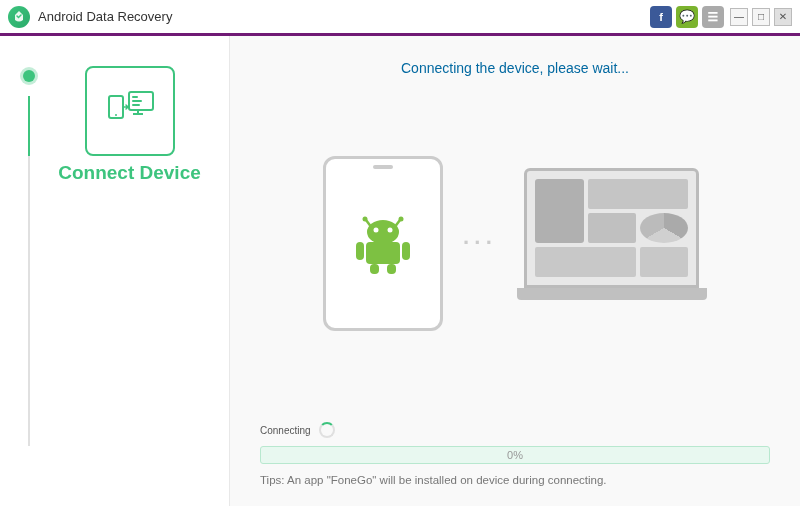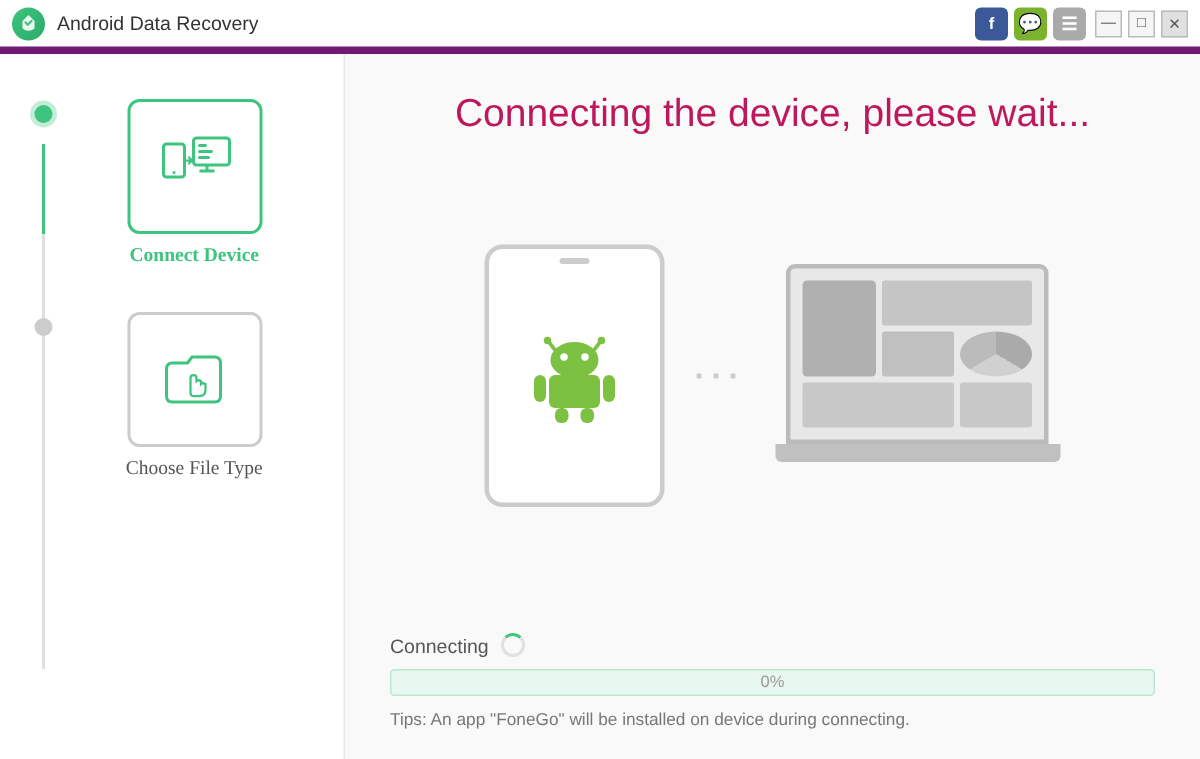"Android Data Recovery" .titlebar { border-bottom: 5px solid #701a75 -> 3px solid #701a75 }
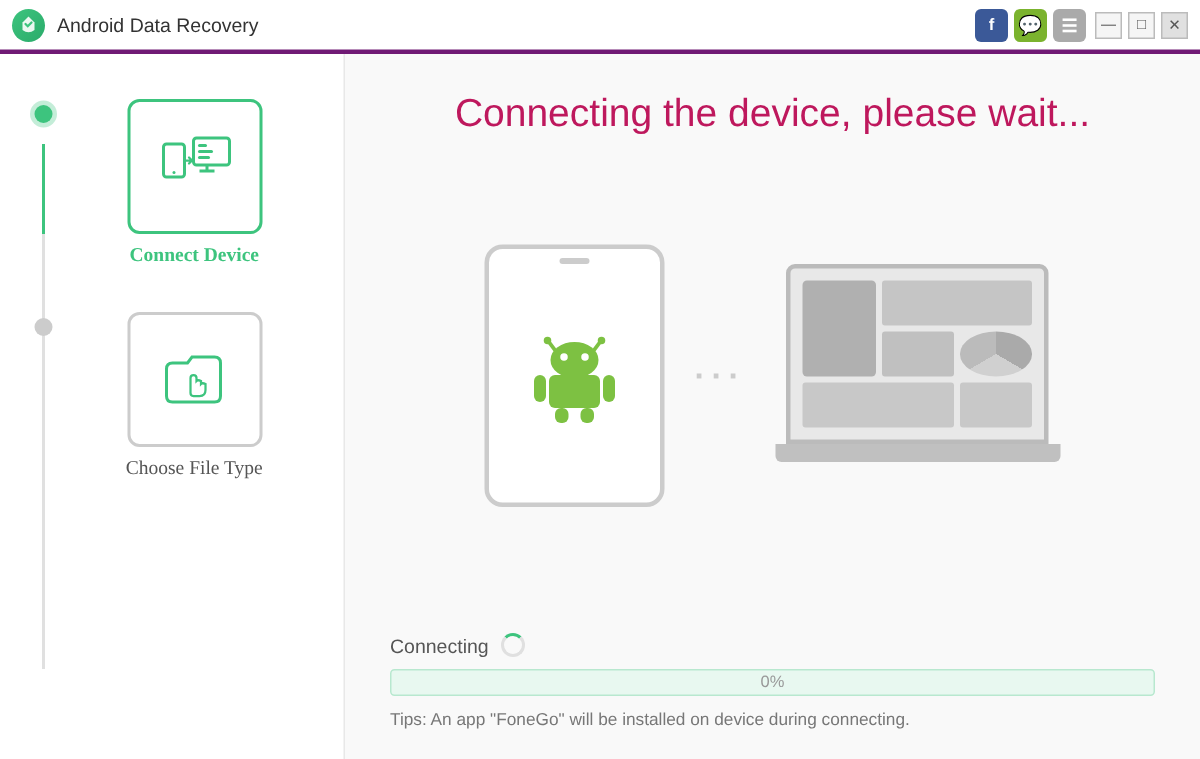"Connecting the device, please wait..." .content-title { color: #be185d -> #0369a1; font-size: 26px -> 14px }
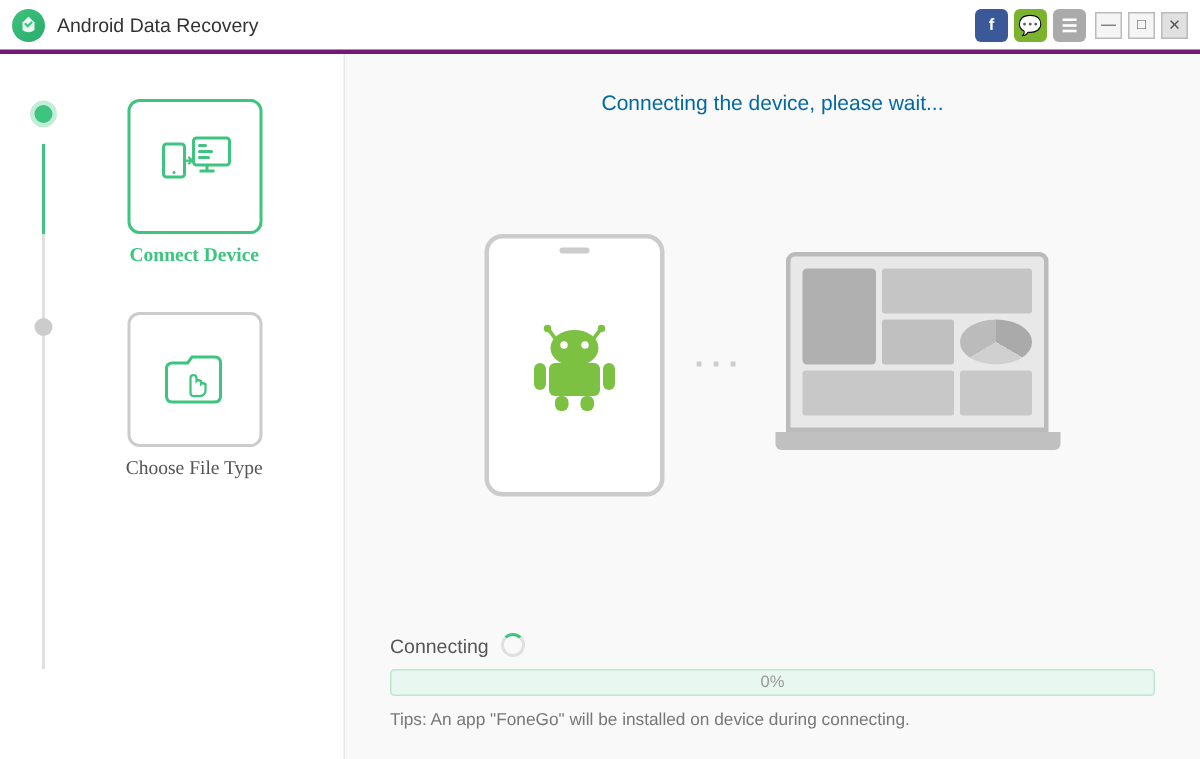"Connect Device" .step-label { font-family: Liberation Serif, serif -> none; font-size: 13px -> 19px }
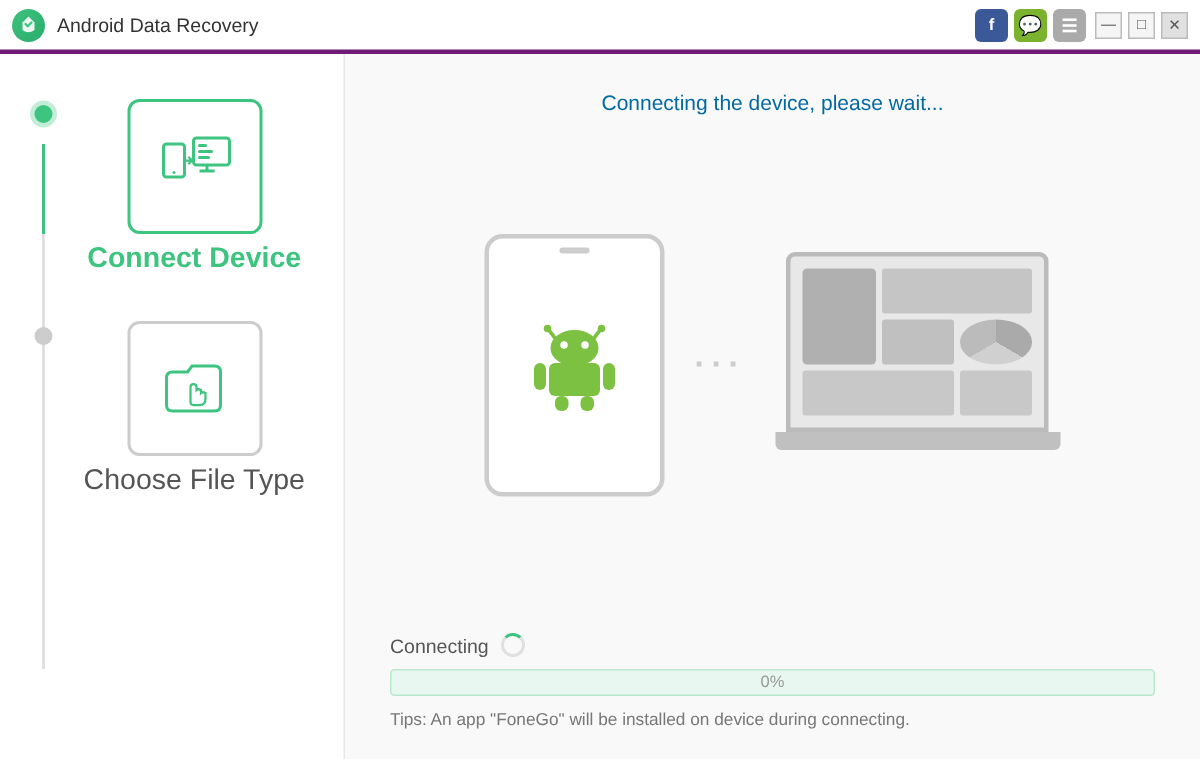"Choose File Type" div.step-item { html: <div> <div></div> <div> <svg> <path></path> <path></path> </svg> </div> <div>Choose File Type</div> </div> -> none }
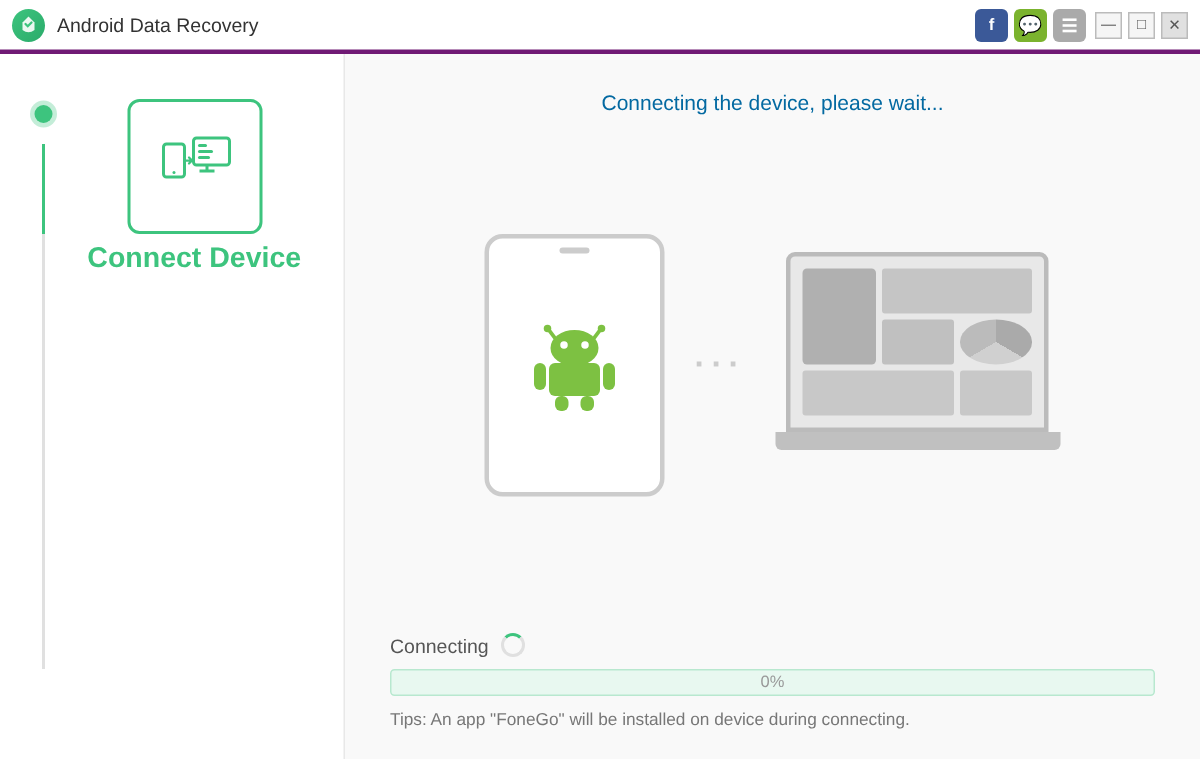"Connecting" .connecting-label { font-size: 13px -> 10px }
